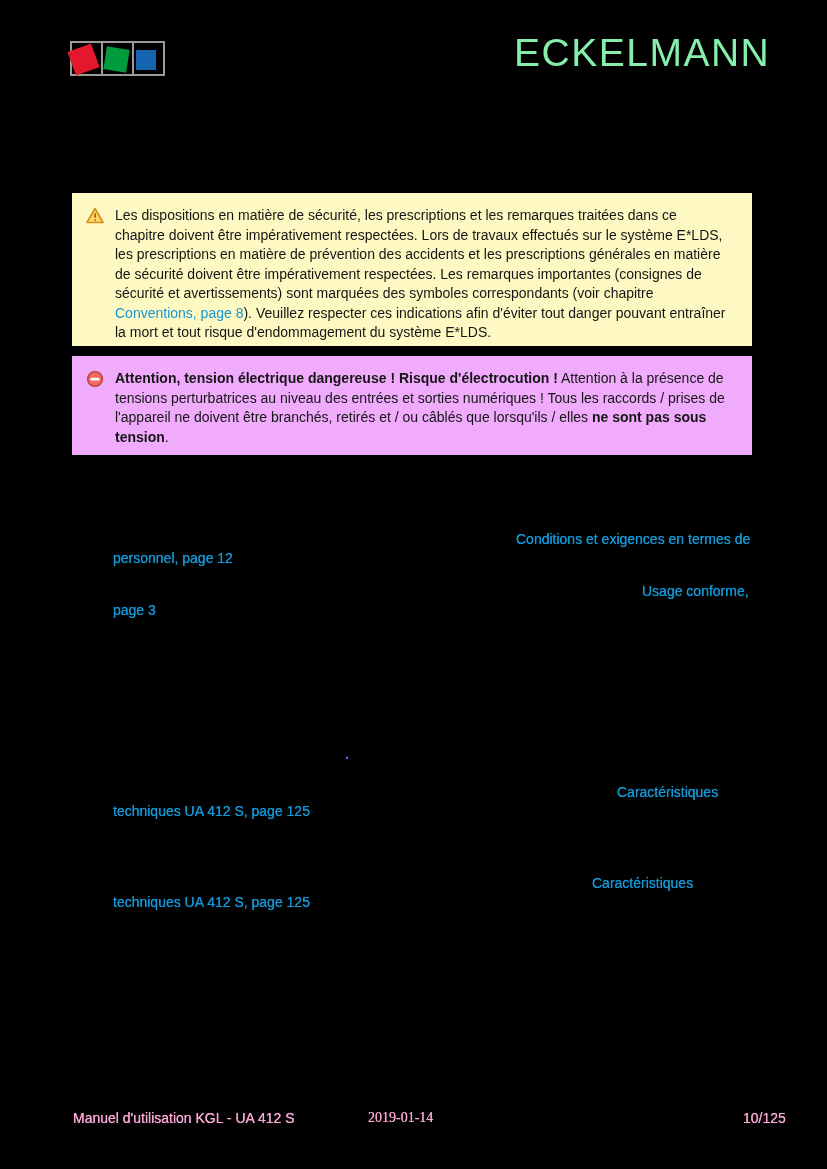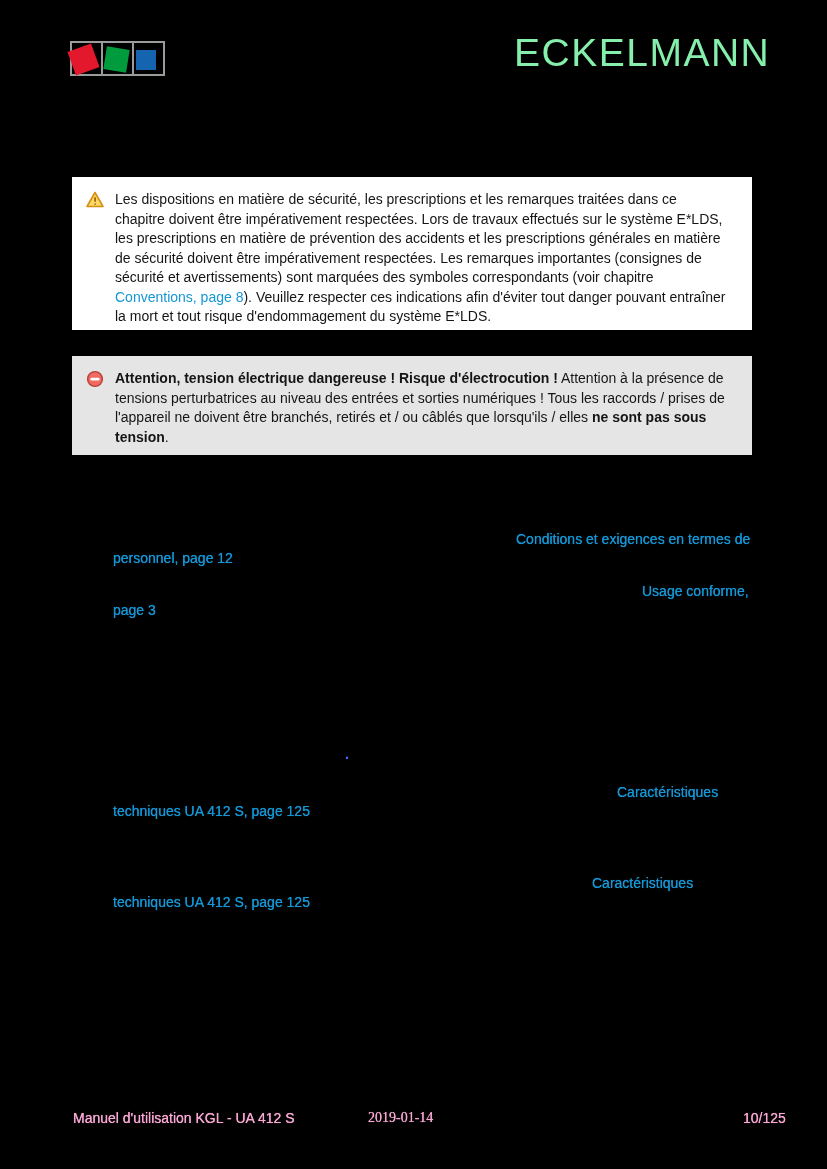"Les dispositions en matière de" .notice-warning { background: #ffffff -> #fef9c3; top: 175px -> 191px }
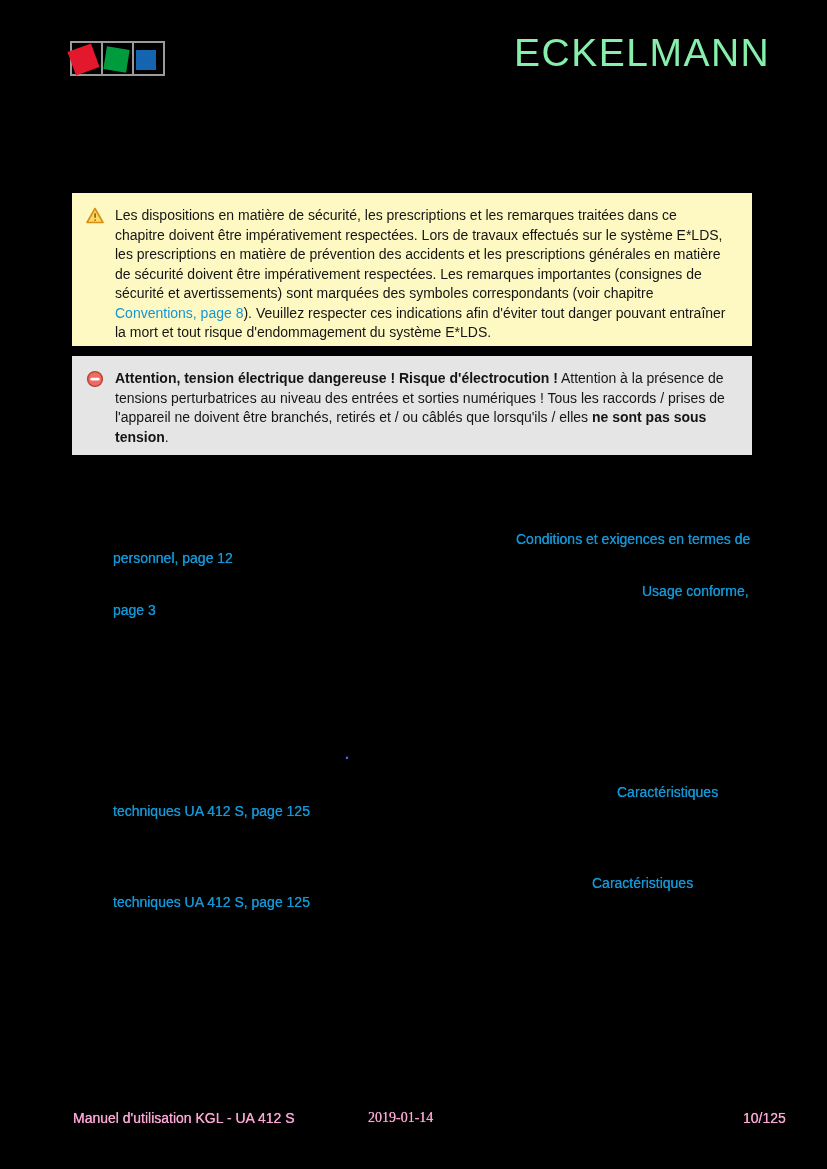"Attention, tension électrique dangereuse" .notice-danger { background: #e5e5e5 -> #f0abfc }
